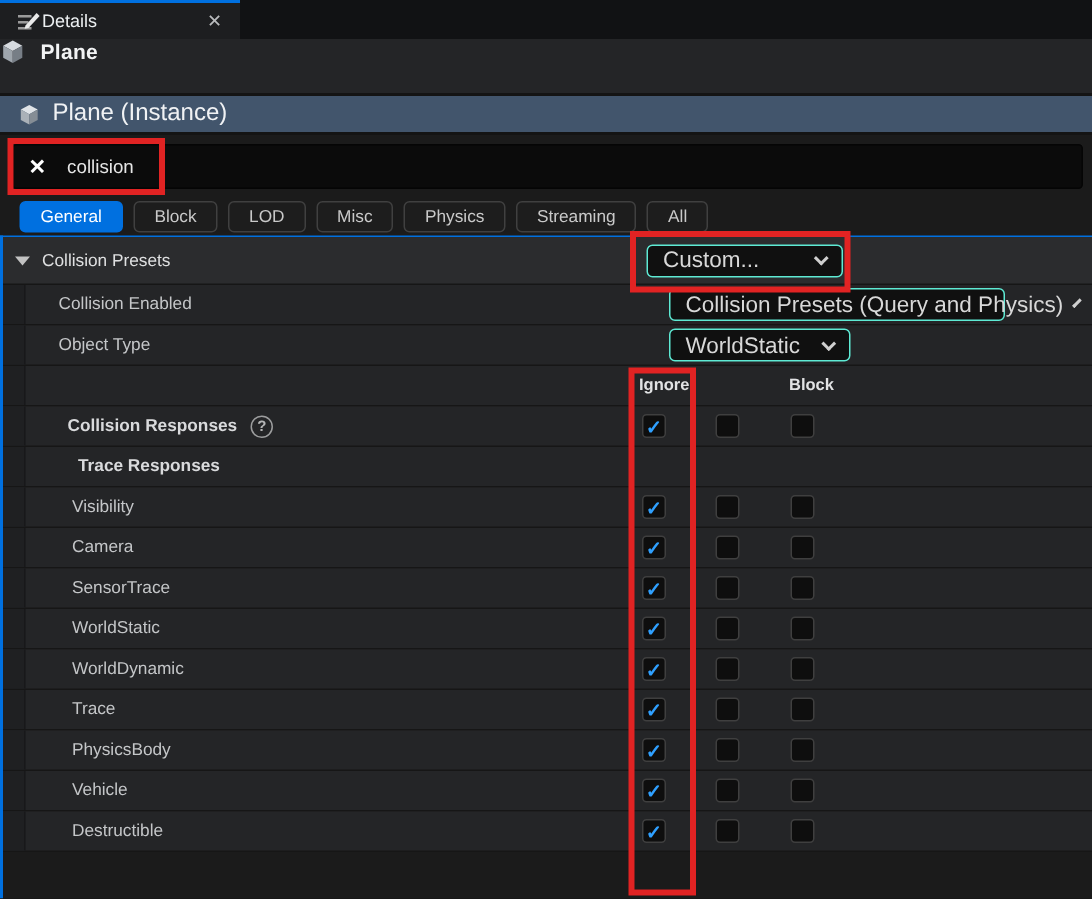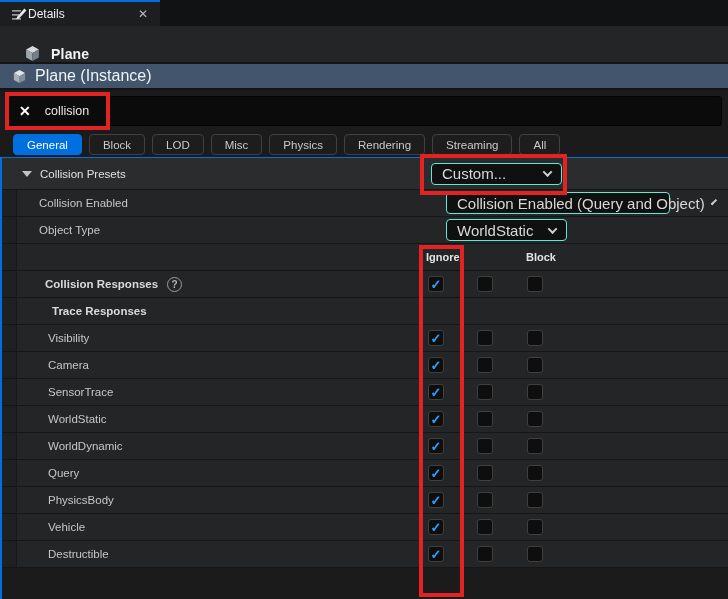"Plane" .titleband { align-items: flex-end -> flex-start; padding-left: 24px -> 0 }
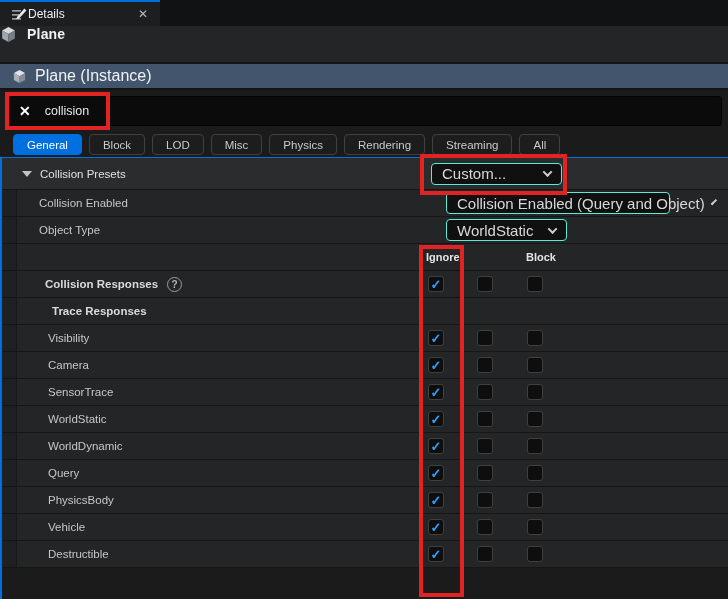"Rendering" div.fbtn { html: <div>Rendering</div> -> none }
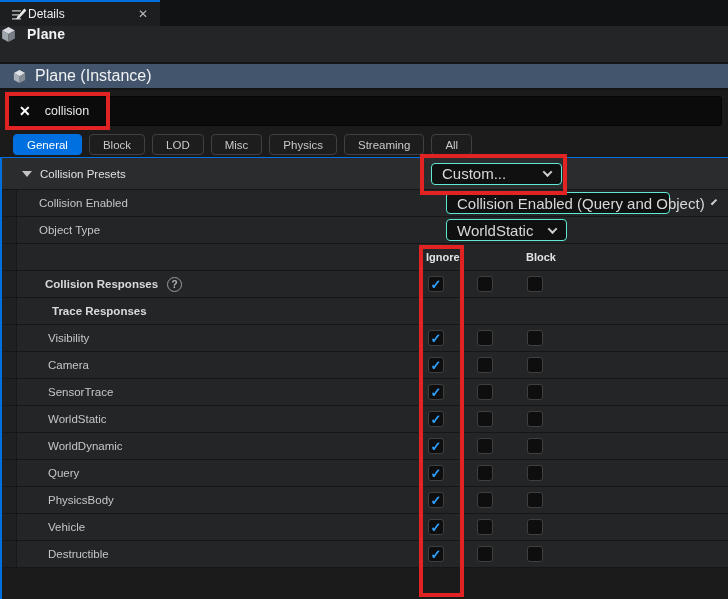"Collision Presets" .catrow { padding-left: 20px -> 8px }
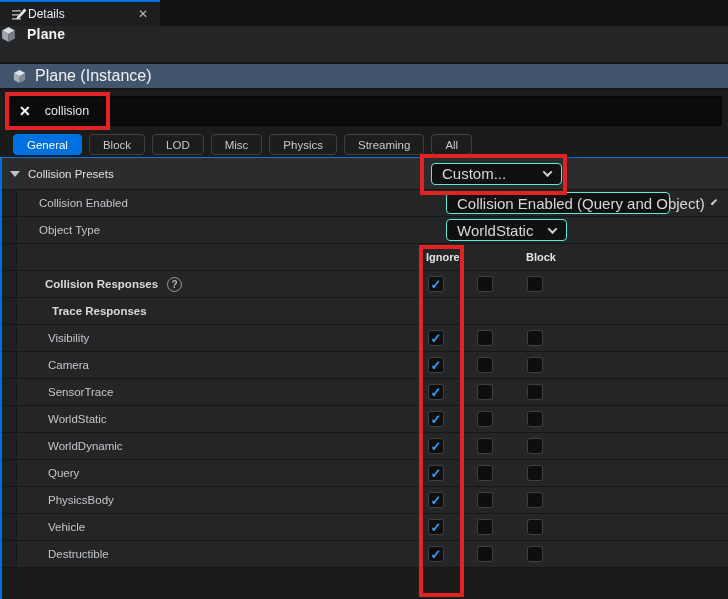"Collision Enabled (Query and Object)" span { text: Enabled (Query and Object -> Presets (Query and Physics }
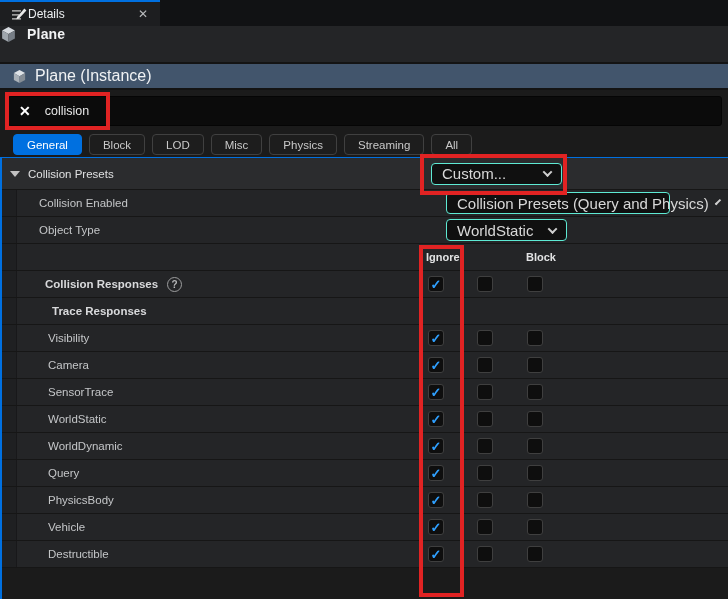"Query" span.plabel { text: Query -> Trace }
